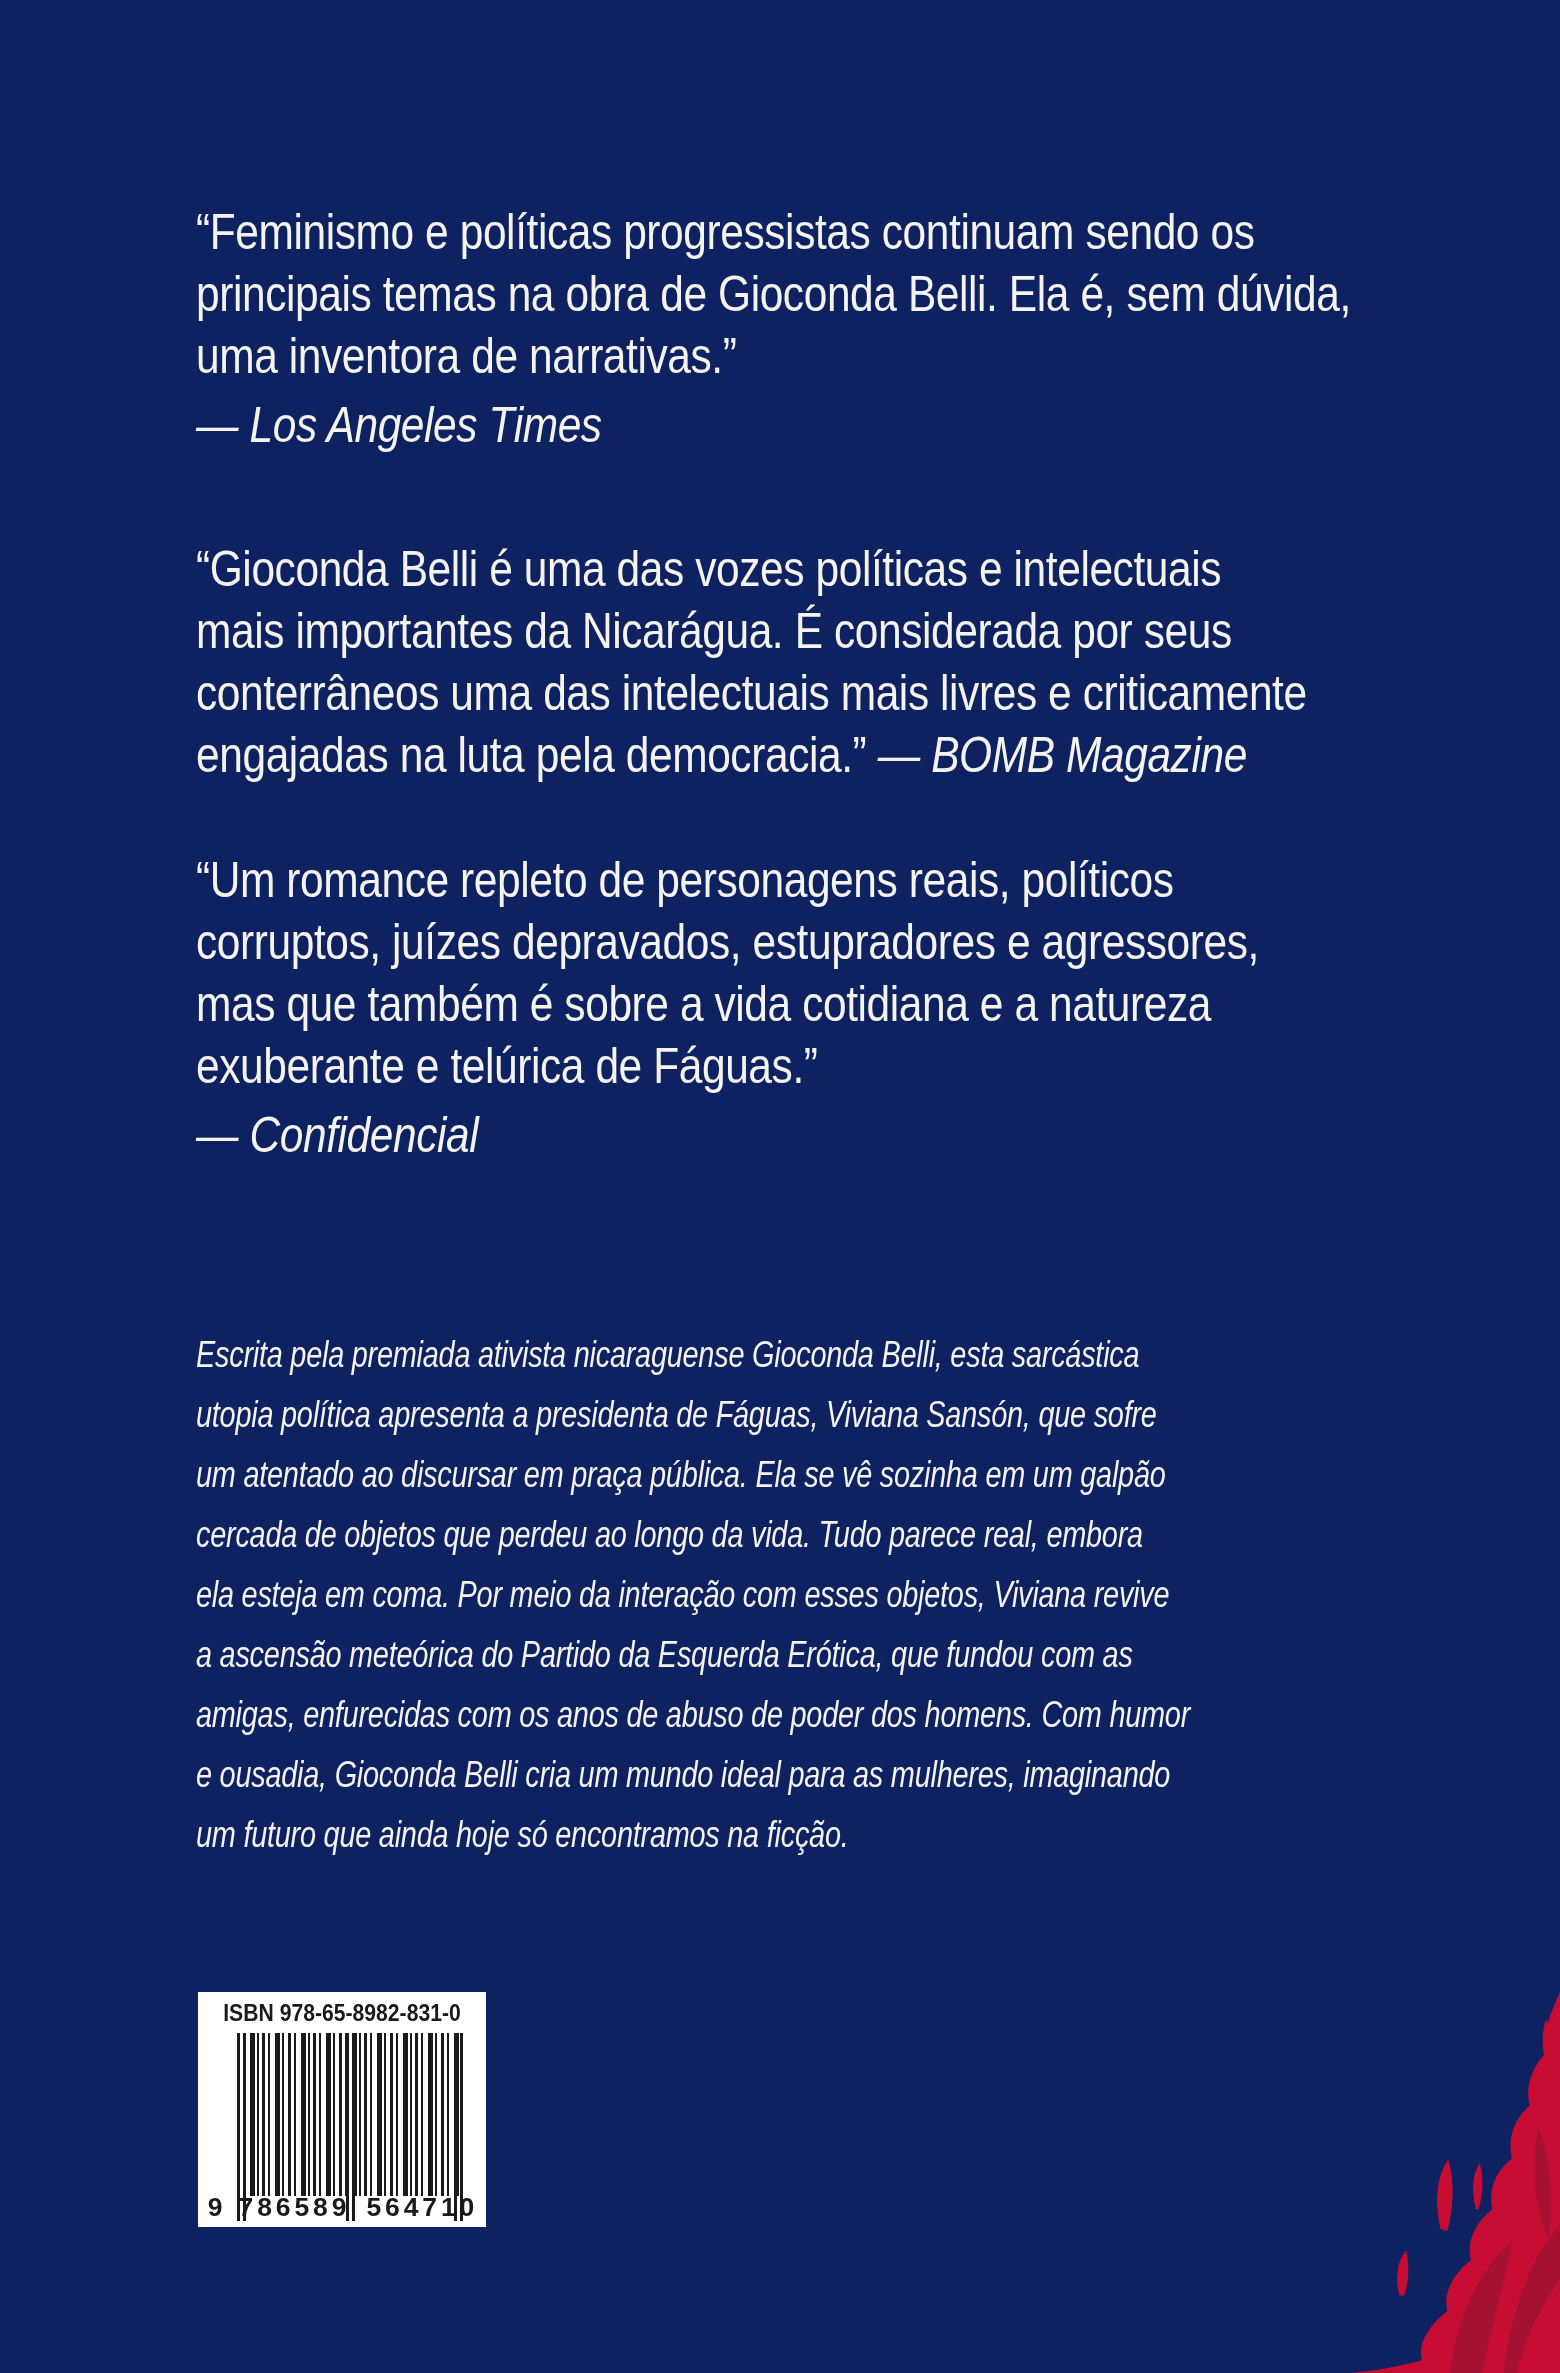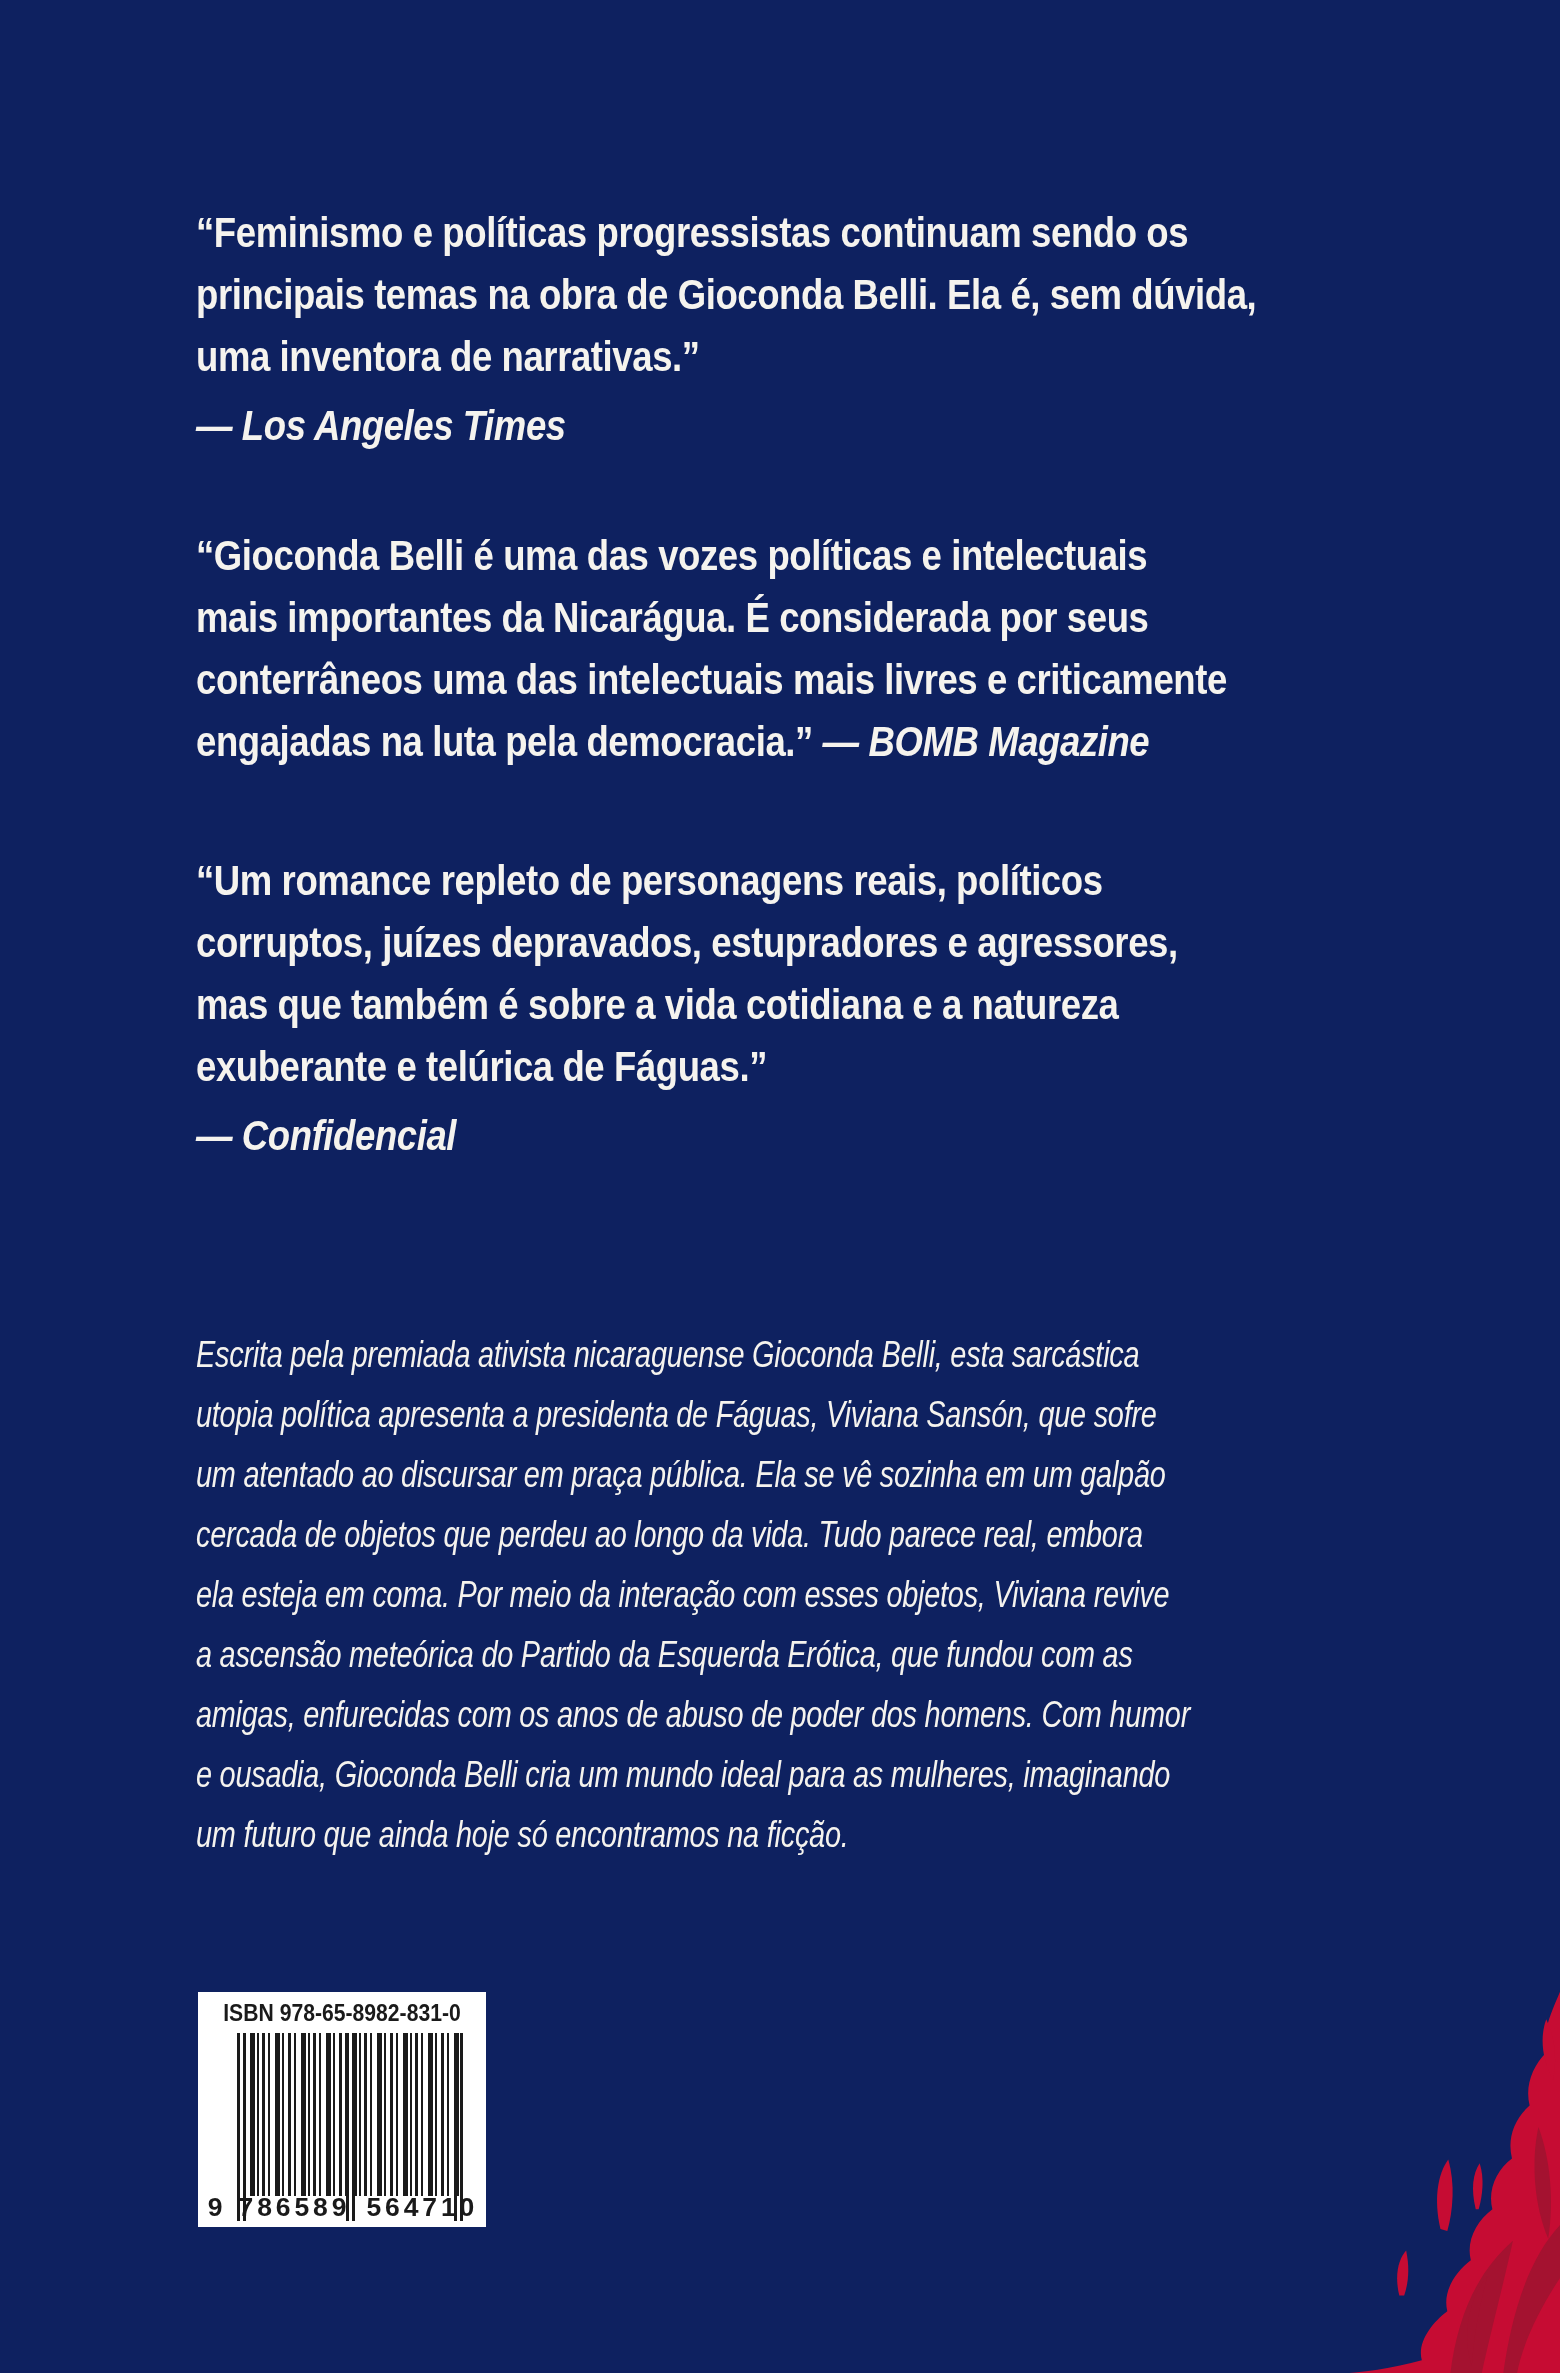"“Feminismo e políticas progressistas" .quote { font-size: 43px -> 50px; font-weight: bold -> normal }
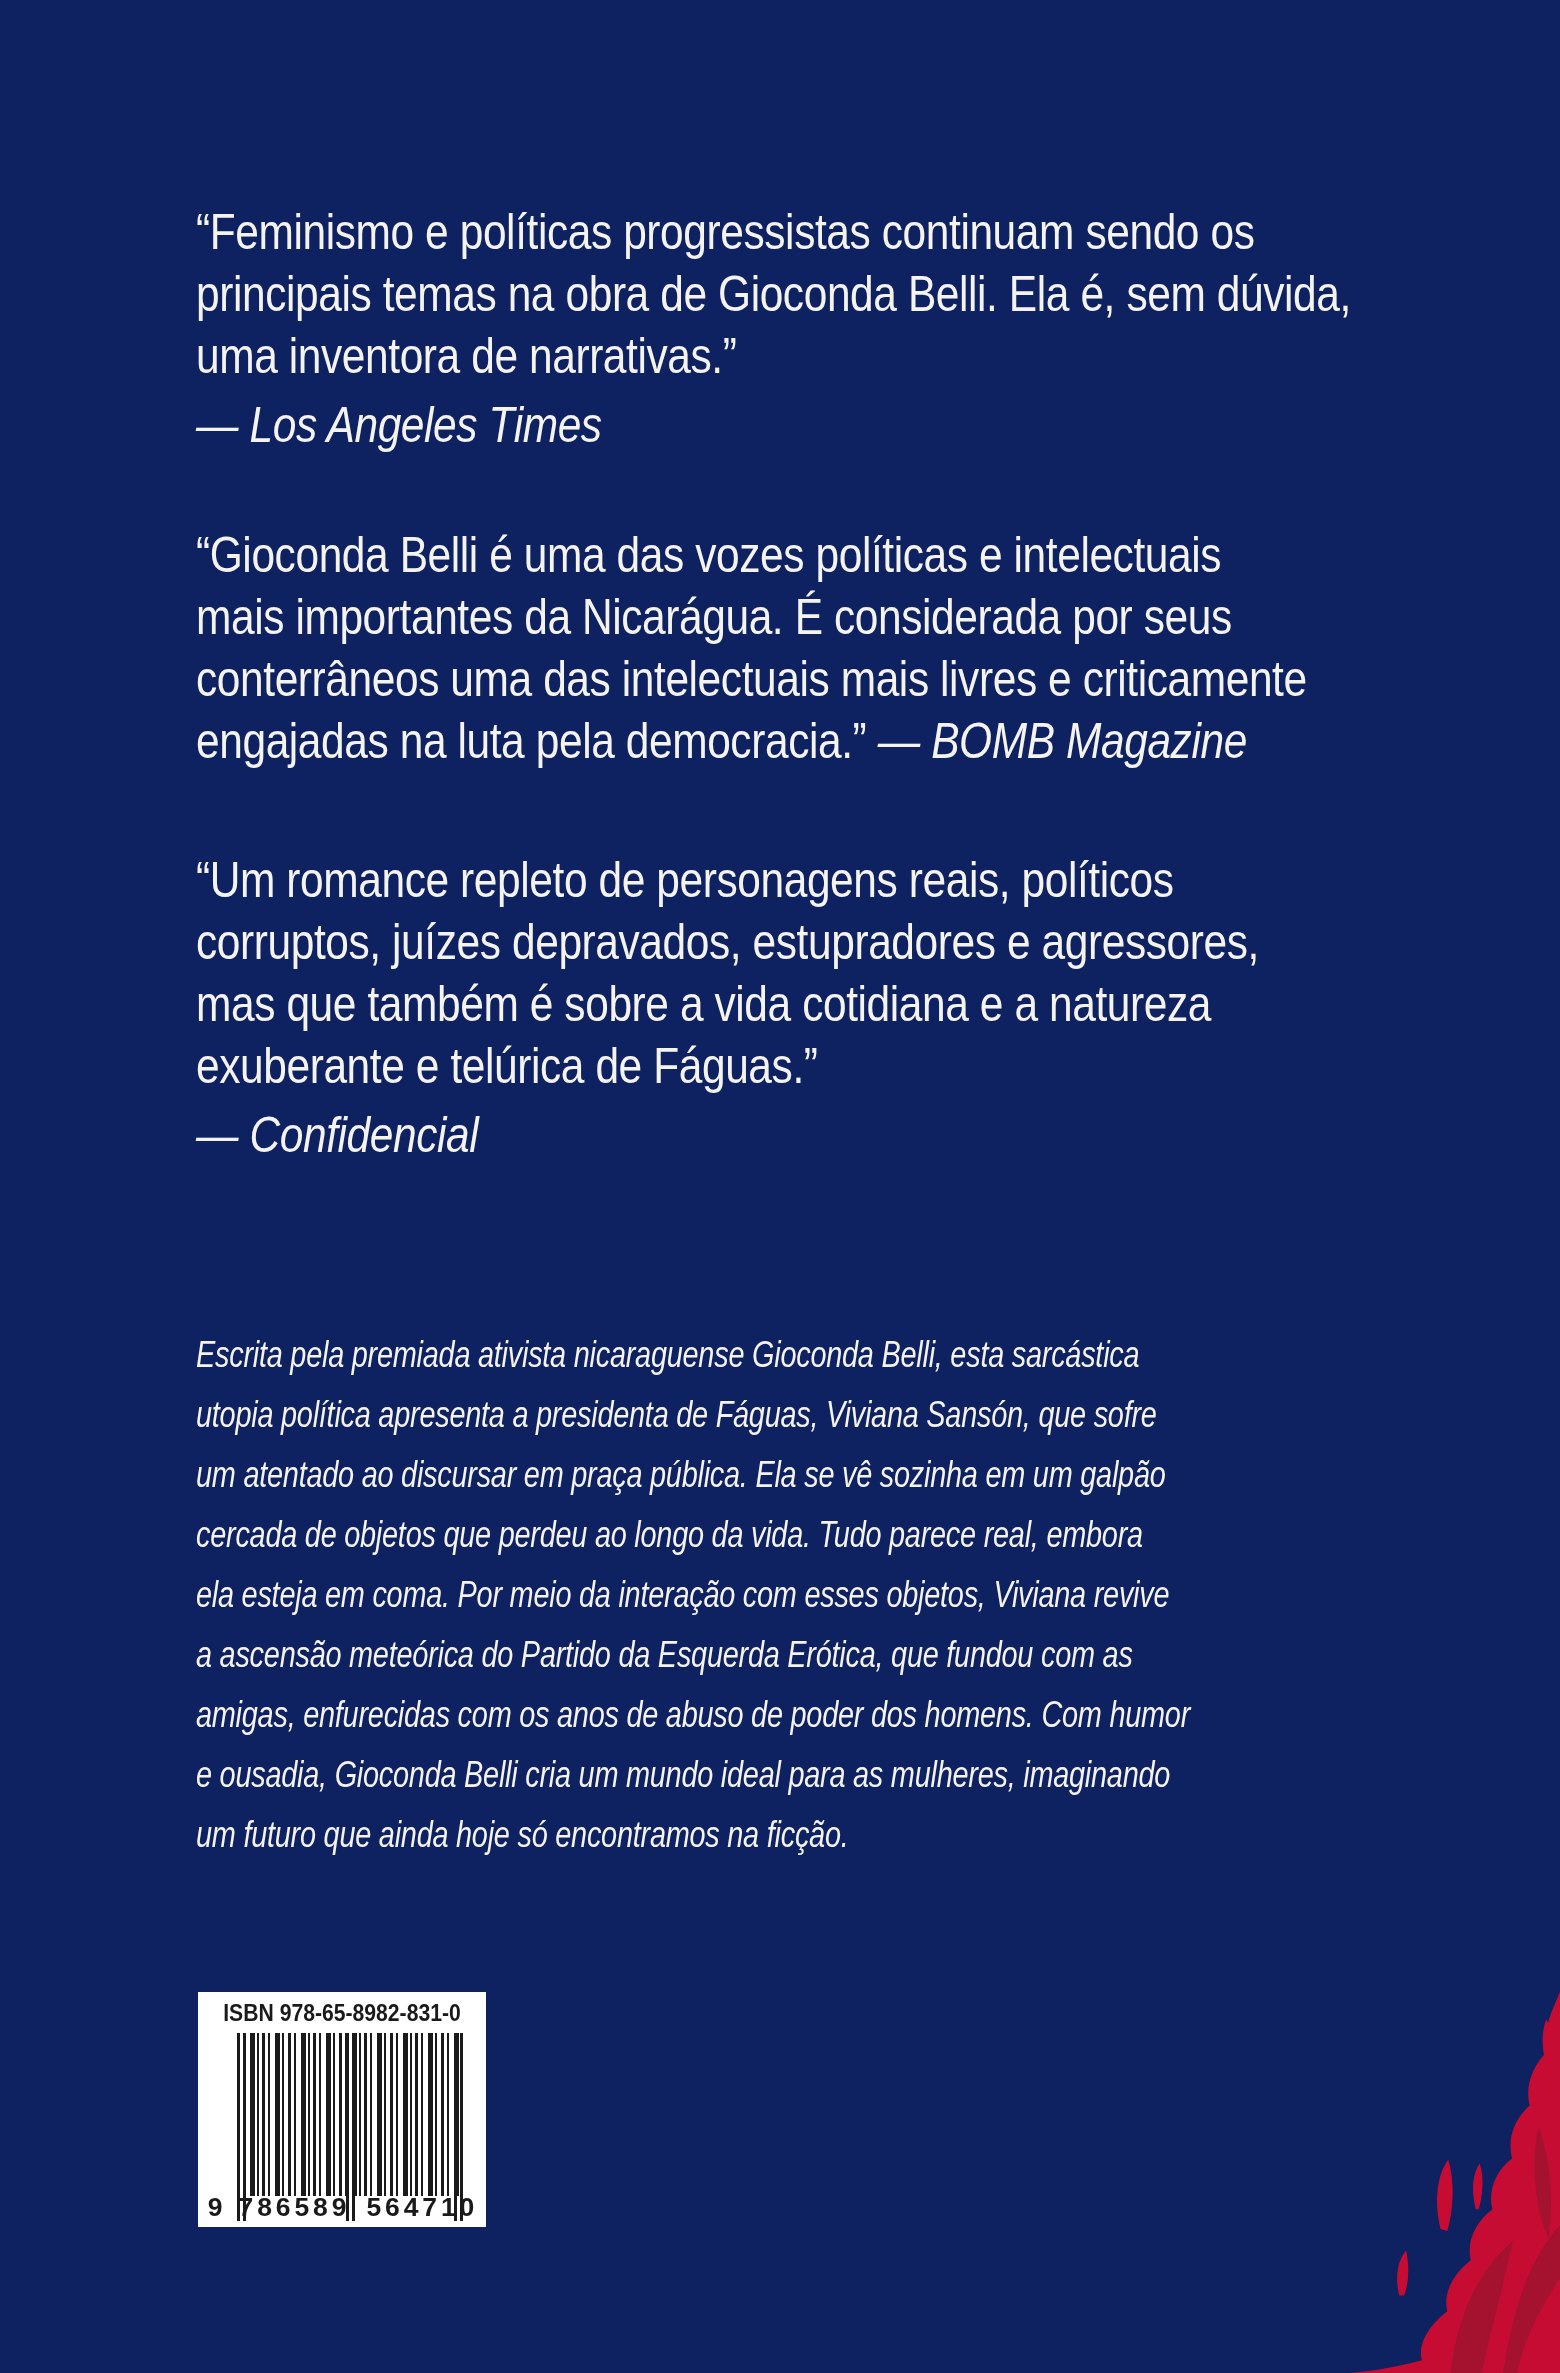"“Gioconda Belli é uma das" div.block { top: 524px -> 538px }
